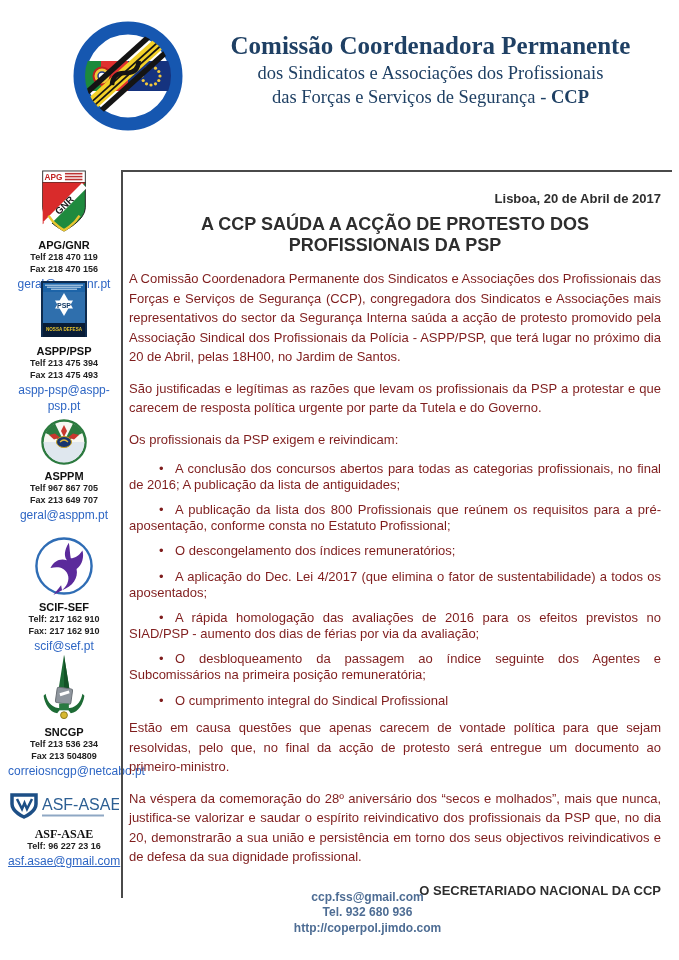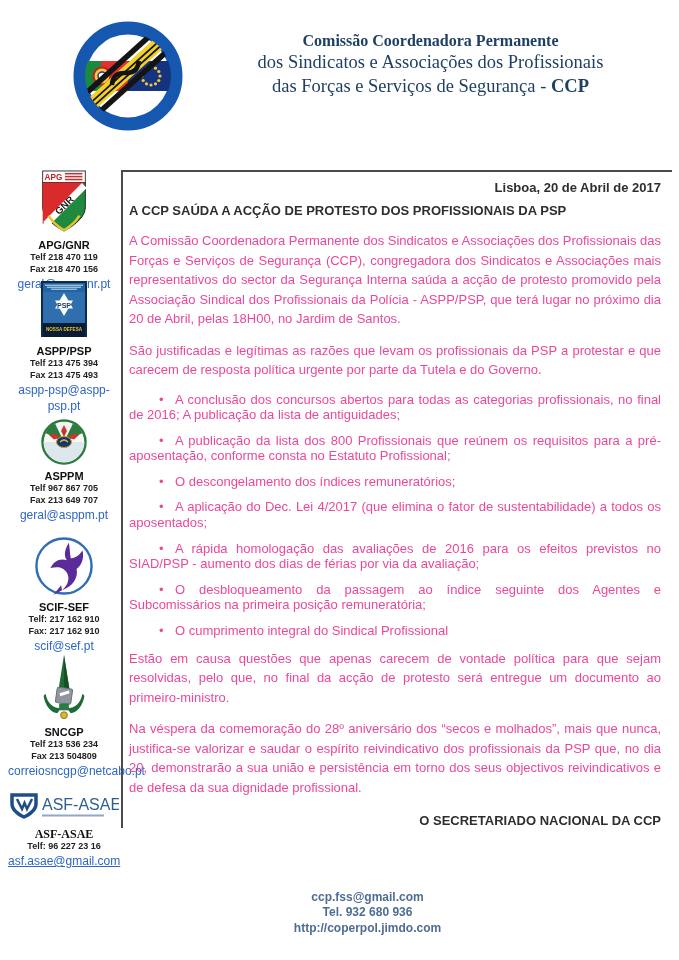"Comissão Coordenadora Permanente" .t1 { font-size: 16px -> 25px }
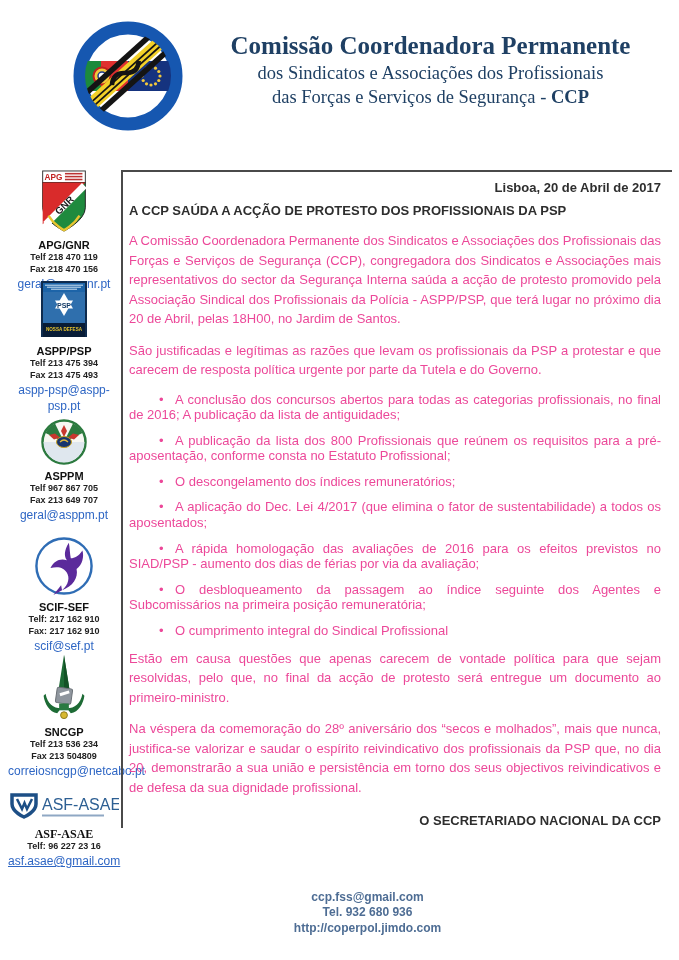"Lisboa, 20 de Abril de" .date { margin: 3px 0 8px -> 14px 0 8px }
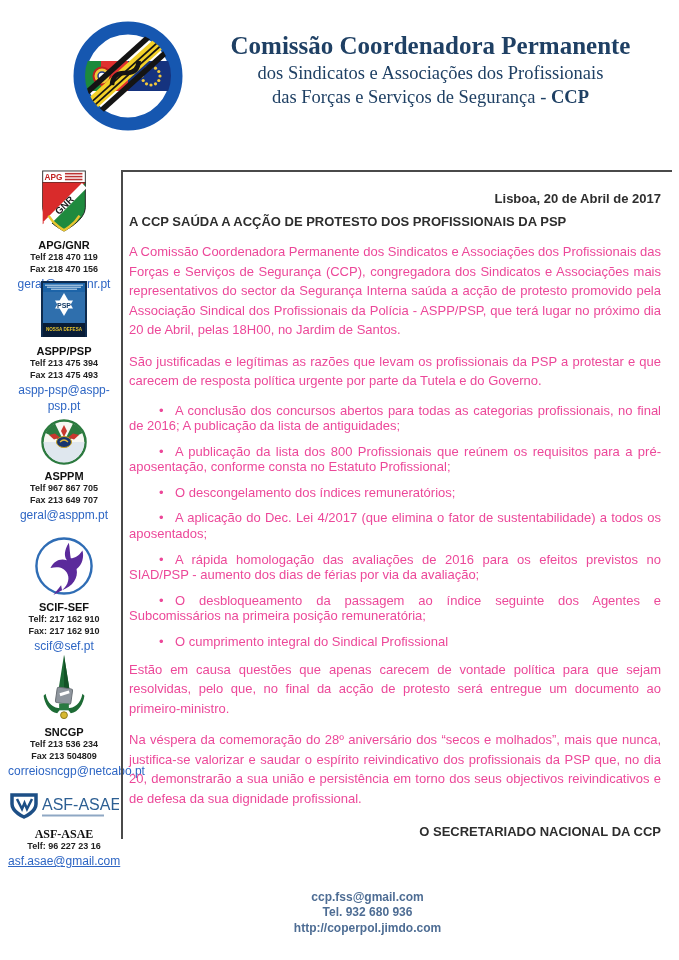"A CCP SAÚDA A ACÇÃO" .doc-title { font-size: 13px -> 18px; text-align: none -> center }
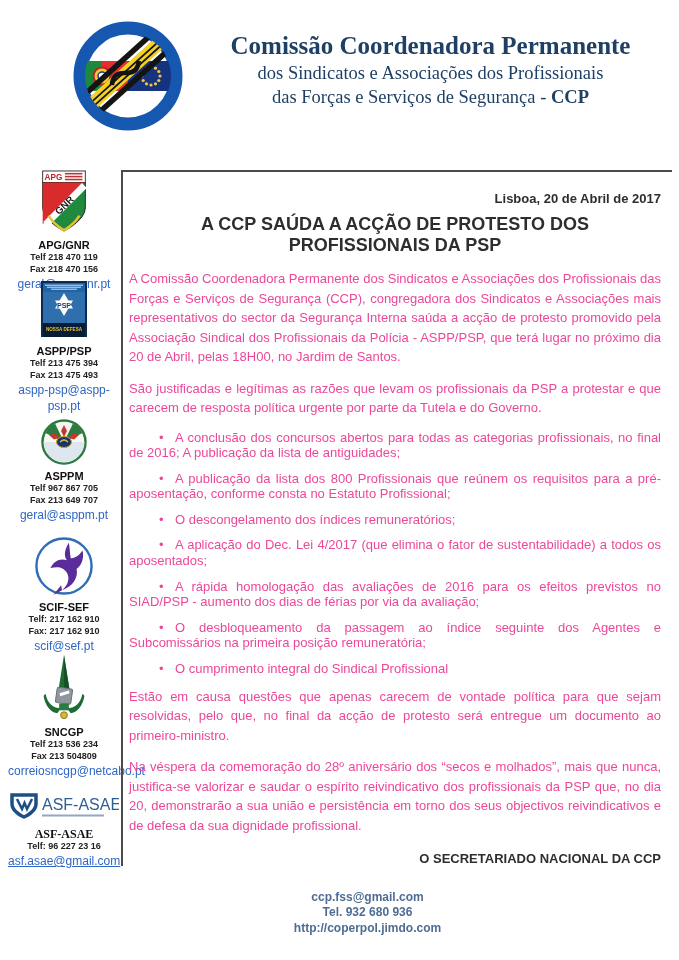"A Comissão Coordenadora Permanente dos" .doc p { color: #ec4899 -> #7f1d1d }
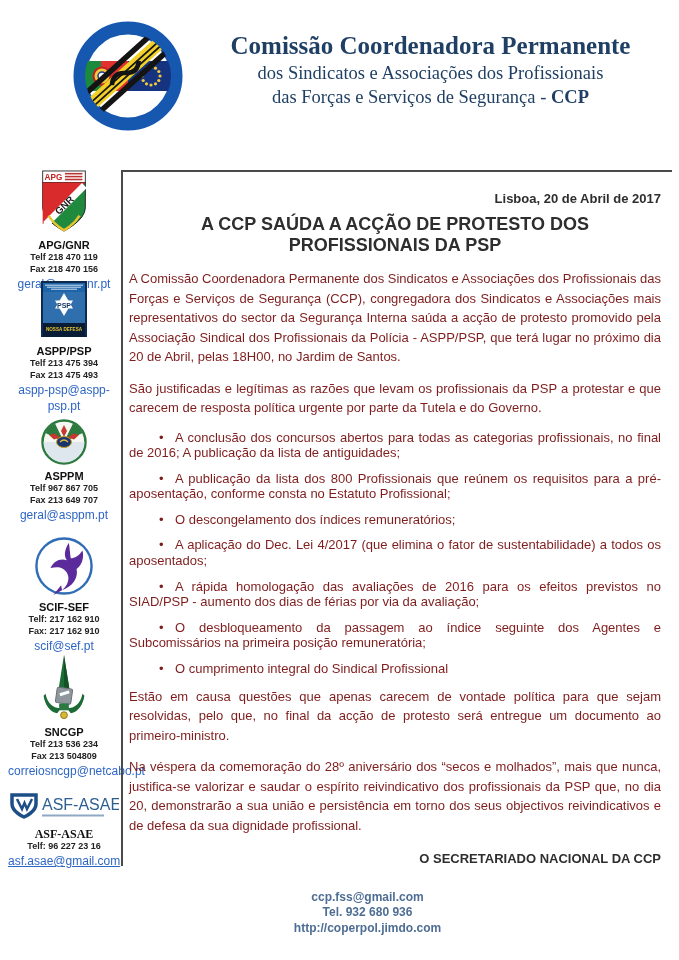"Os profissionais da PSP exigem" p { html: none -> <p>Os profissionais da PSP exigem e reivindicam:</p> }
